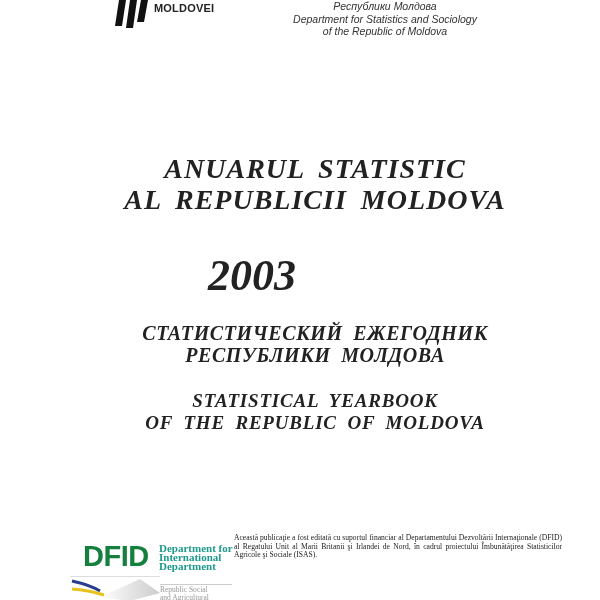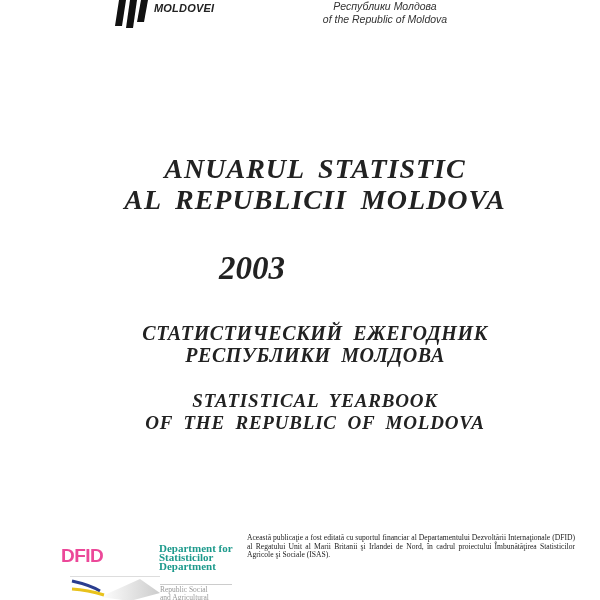"MOLDOVEI" .logo-text { font-style: italic -> none }
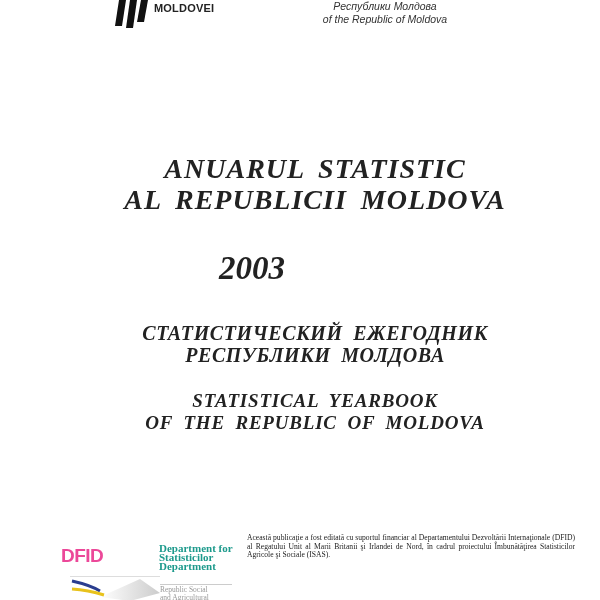"Department for Statistics and Sociology" div { html: none -> <div>Department for Statistics and Sociology</div> }
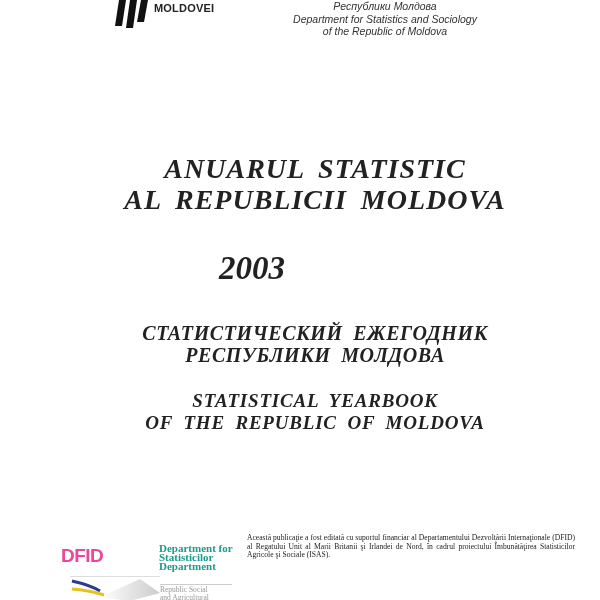"2003" .year { font-size: 33px -> 44px }
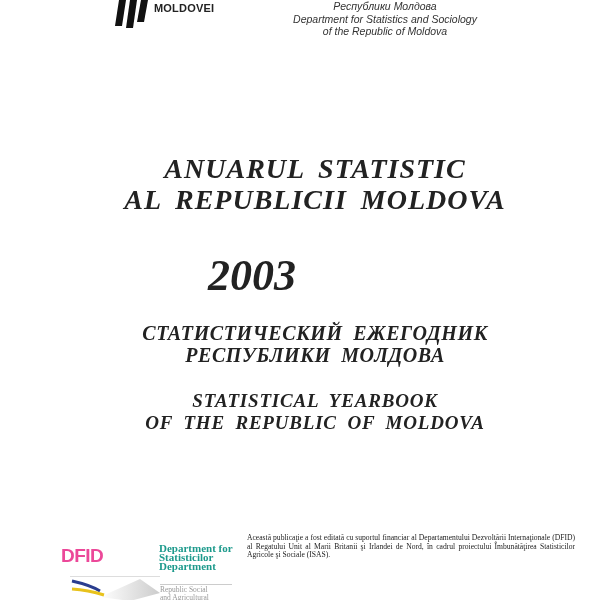"Această publicaţie a fost editată" .credits { margin-left: 13px -> none }
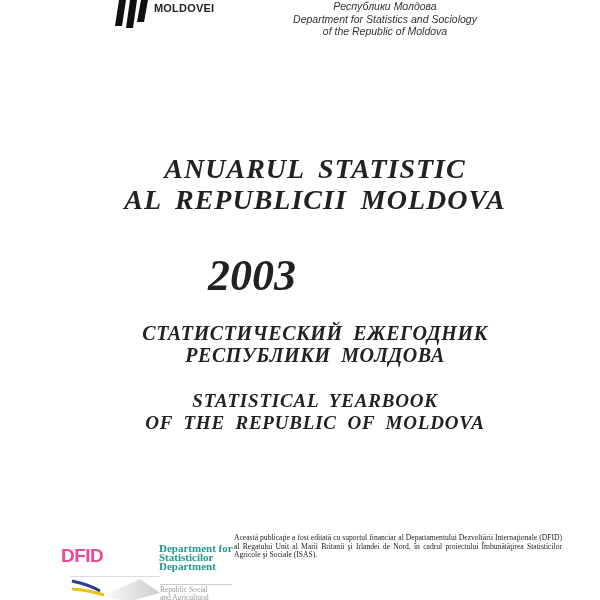"DFID" .dfid { color: #ec4899 -> #15803d; font-size: 19px -> 29px; left: 61px -> 83px }
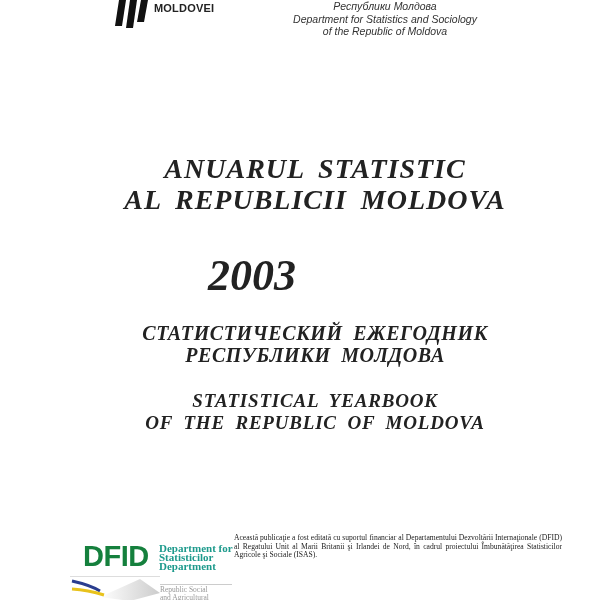"Statisticilor" div { text: Statisticilor -> International }
